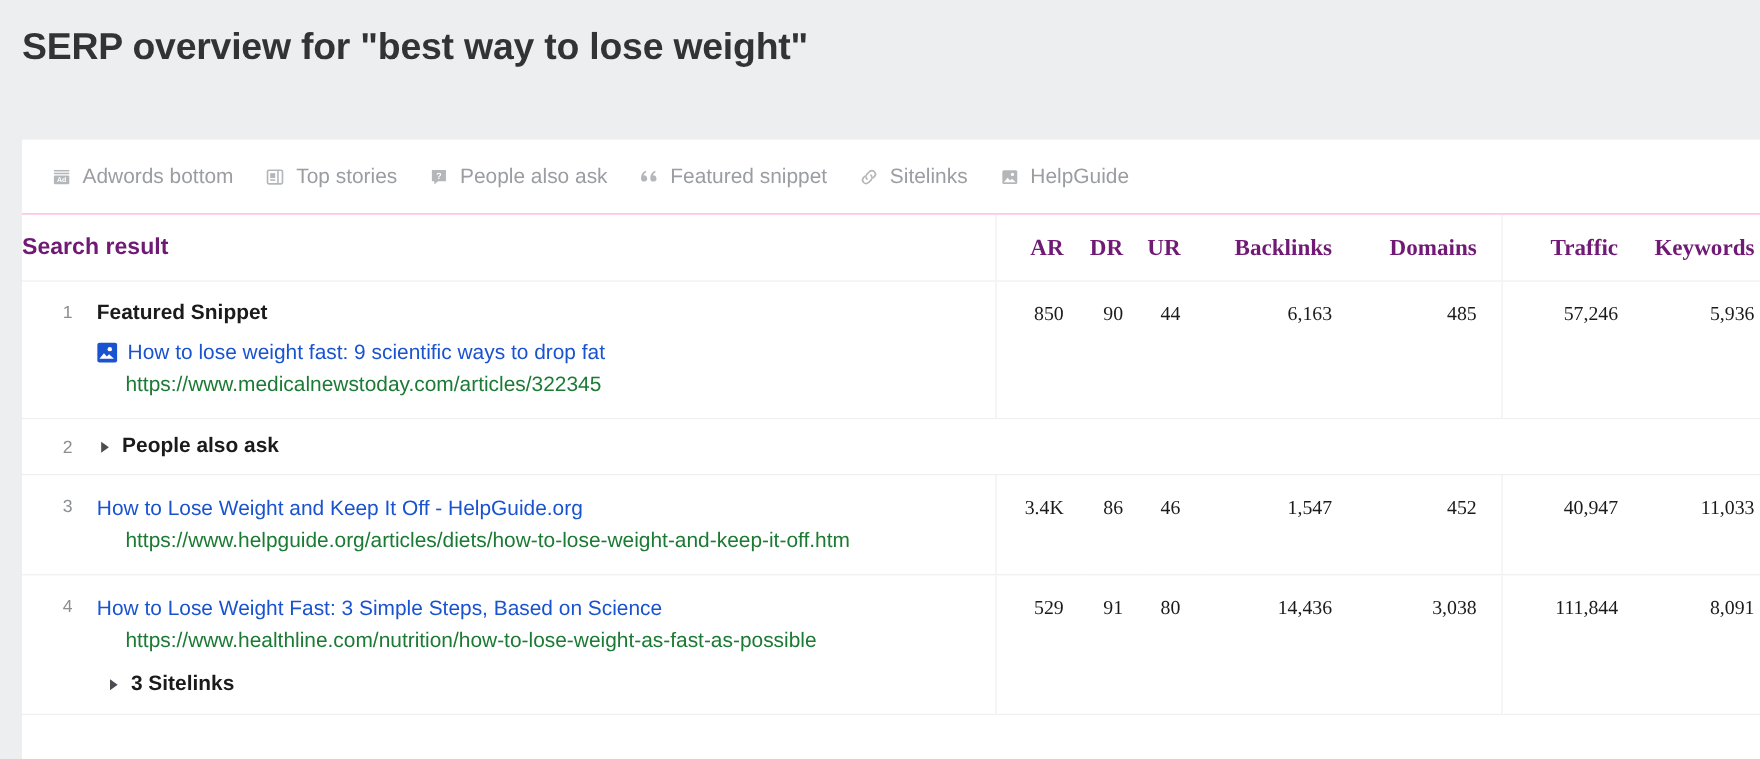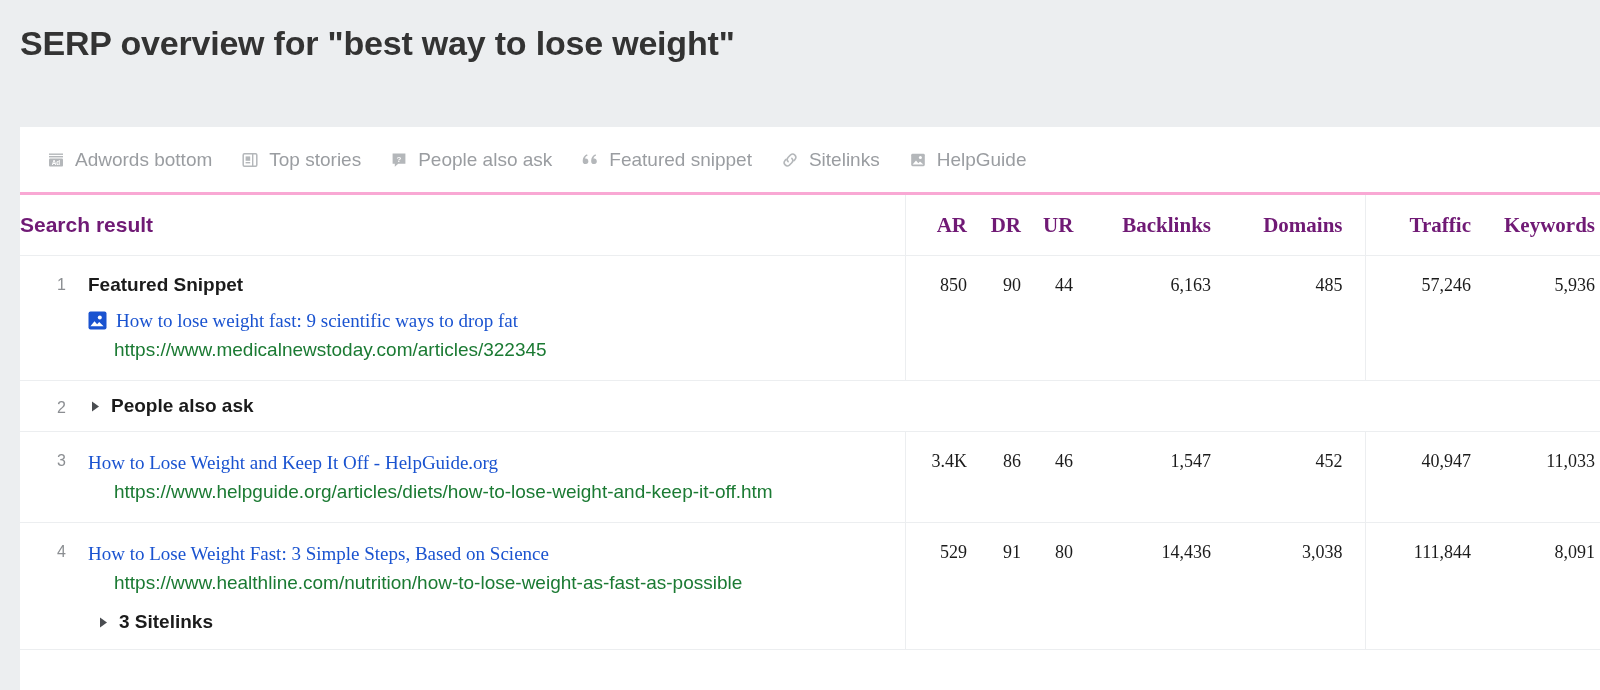"Adwords bottom" .features-bar { border-bottom: 3px solid #f9a8d4 -> 1px solid #f9a8d4 }
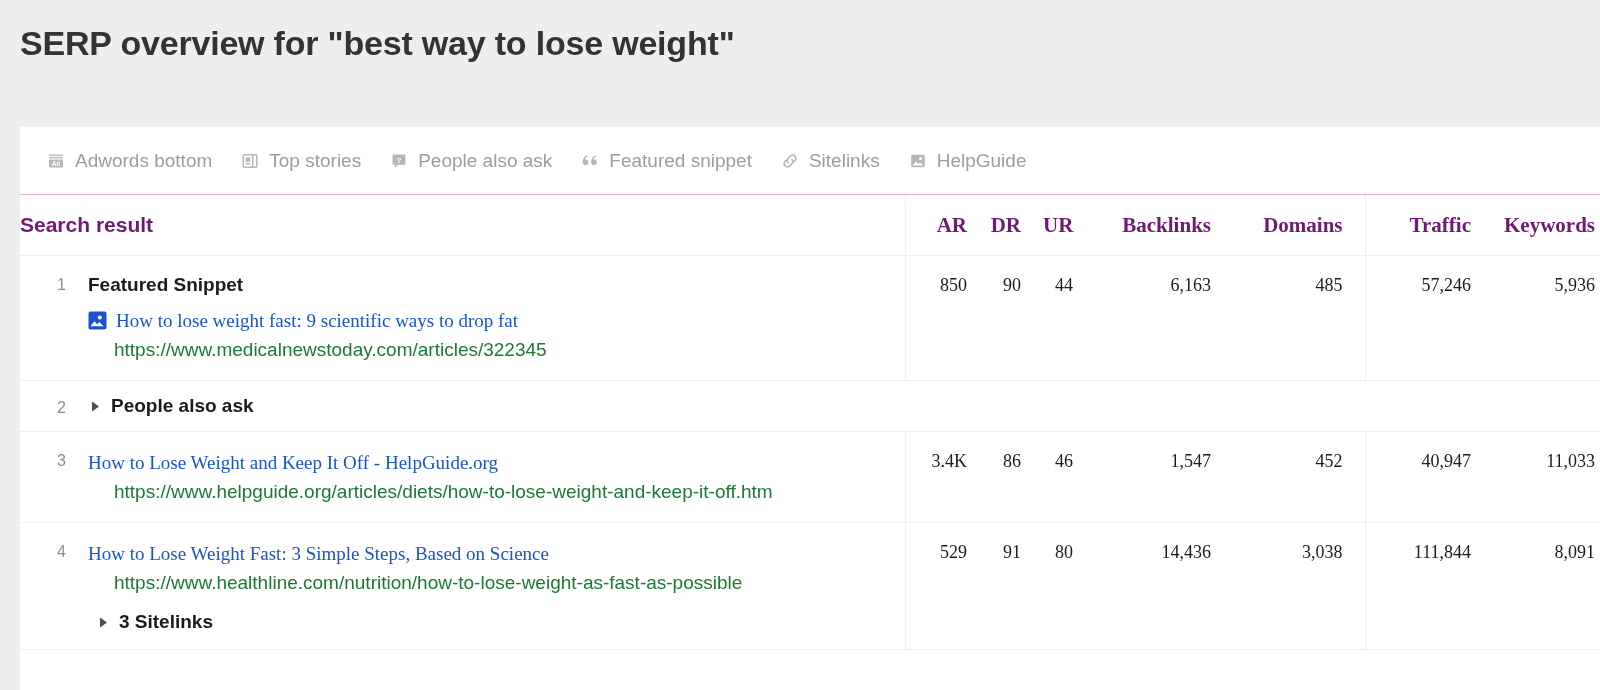"How to lose weight fast:" .result-link { font-family: Liberation Serif, serif -> none }
